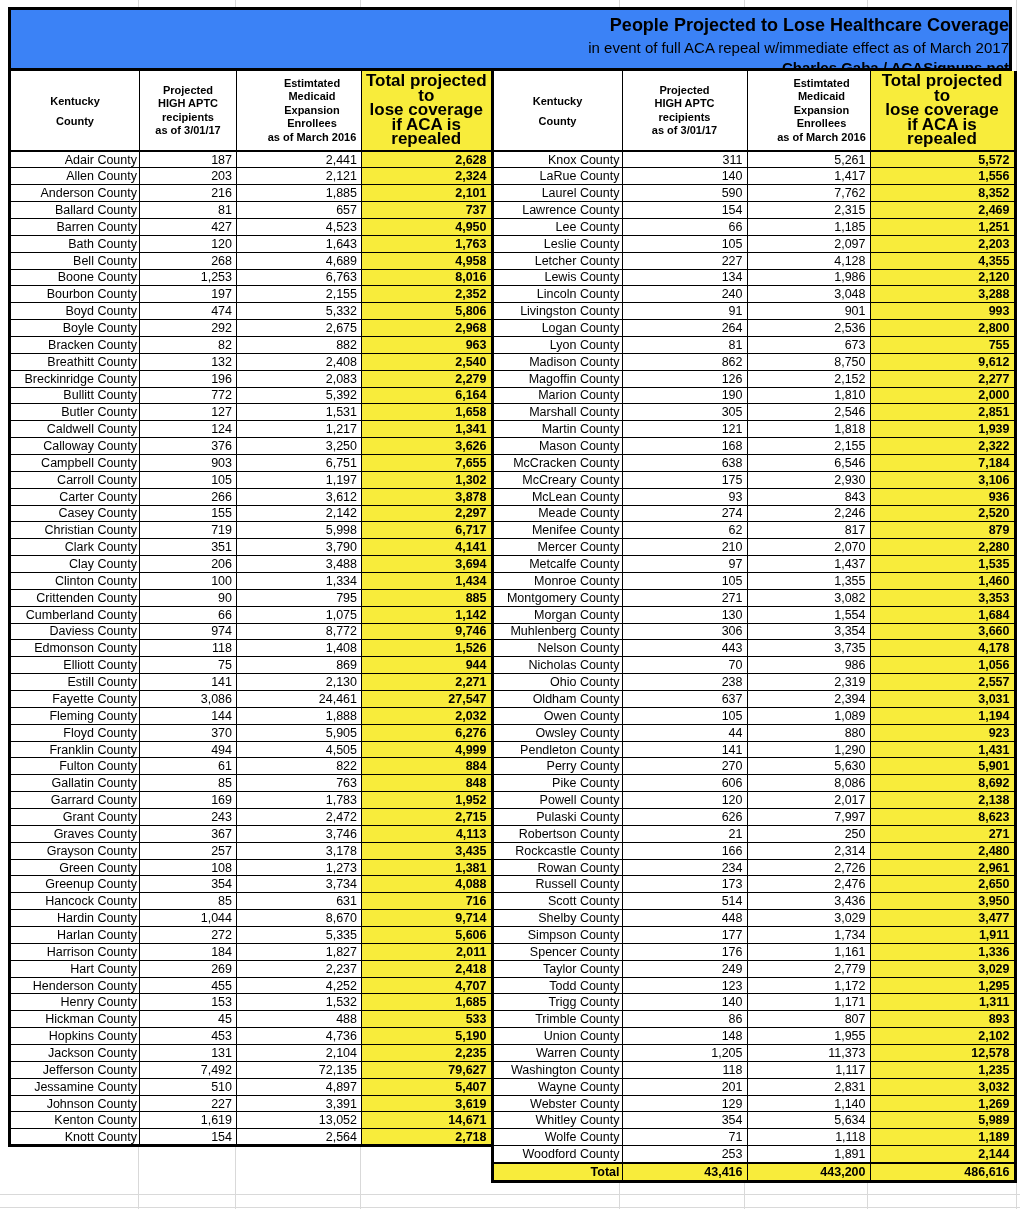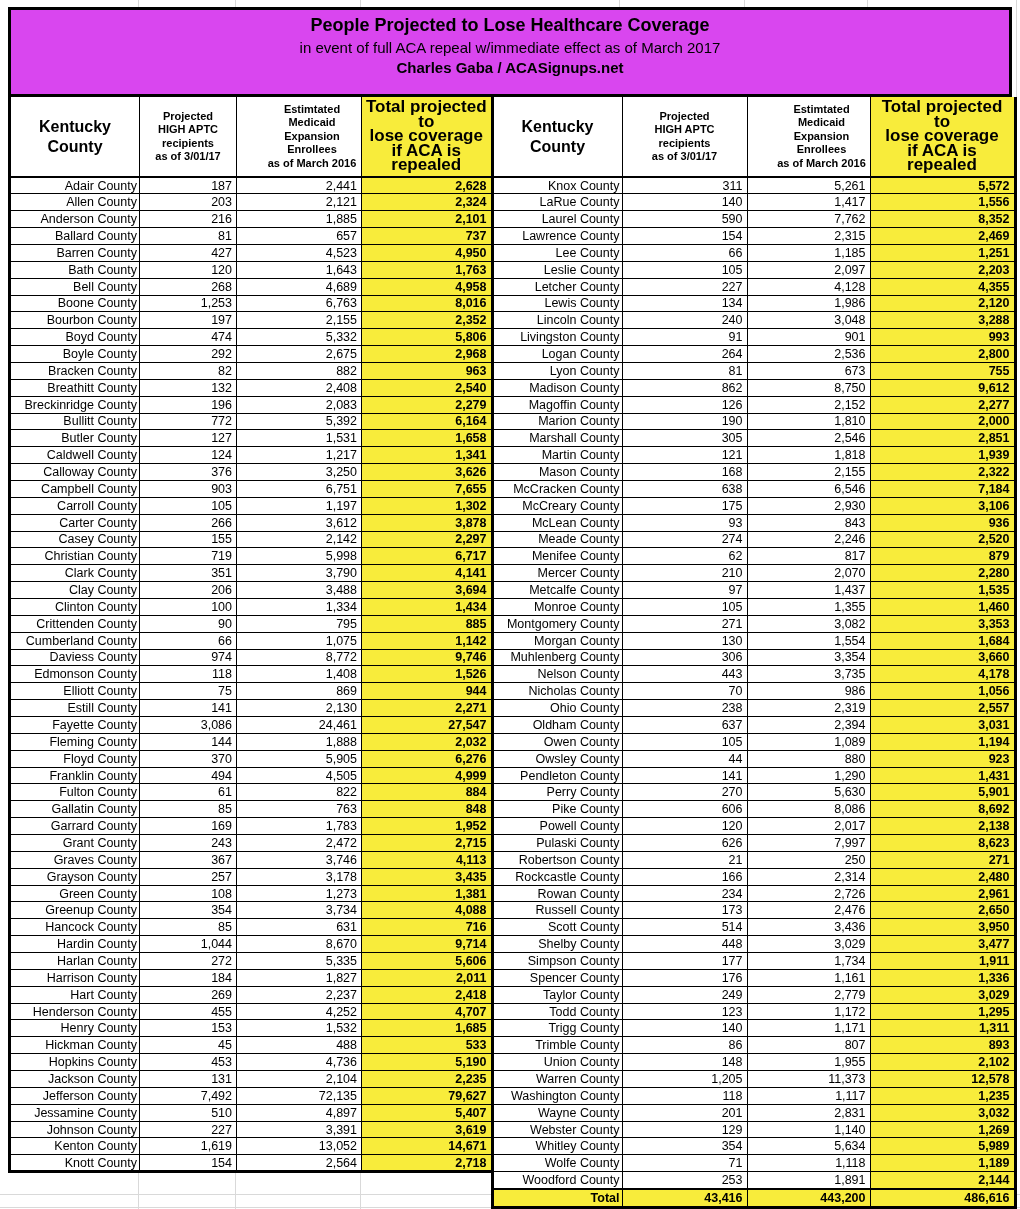"People Projected to Lose Healthcare" .titlebox { background: #d946ef -> #3b82f6; height: 90px -> 64px; text-align: center -> right }
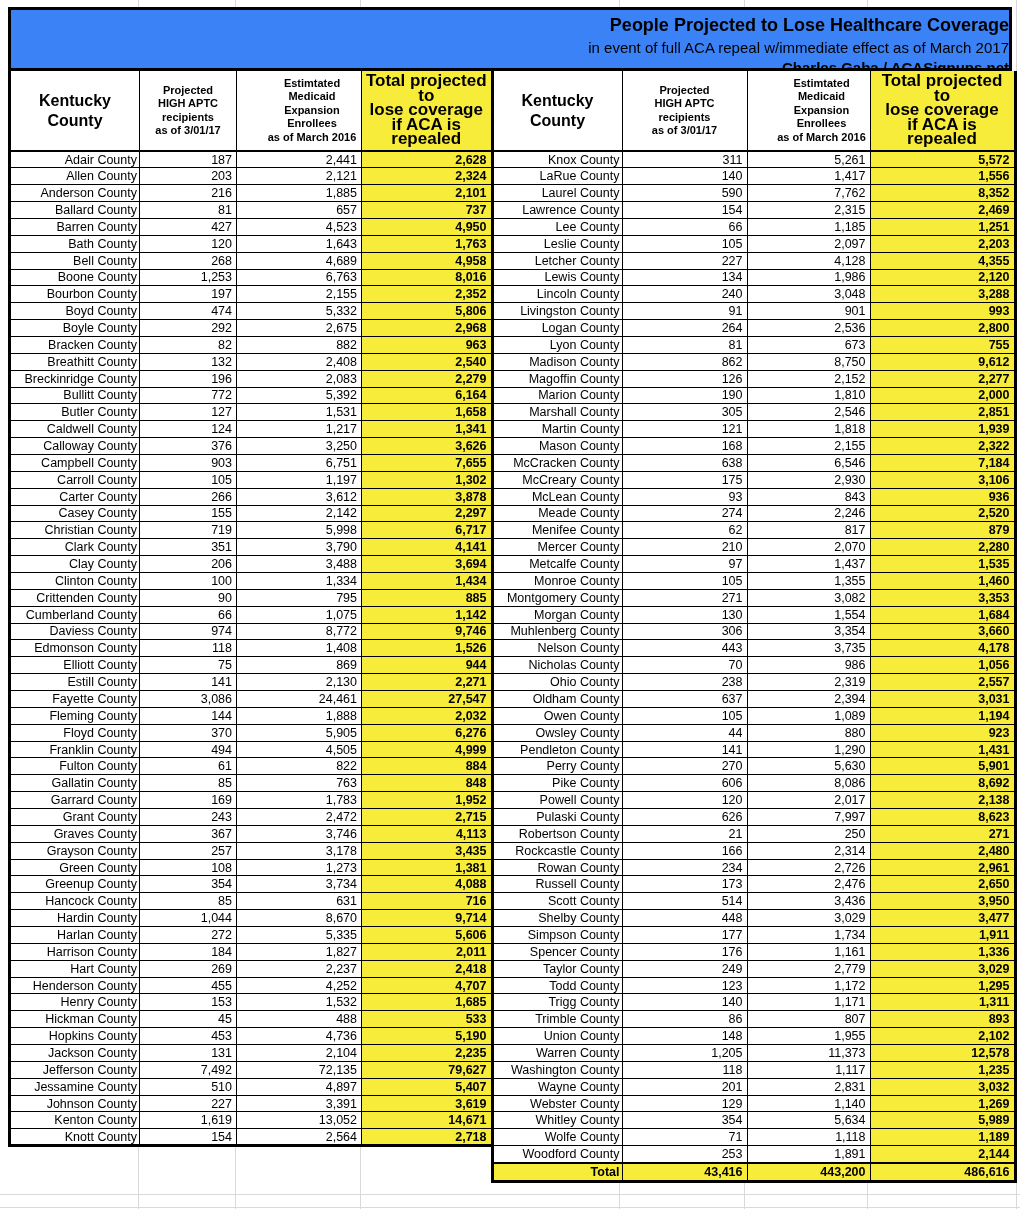"Kentucky" th.col-county { font-size: 16px -> 11px }
